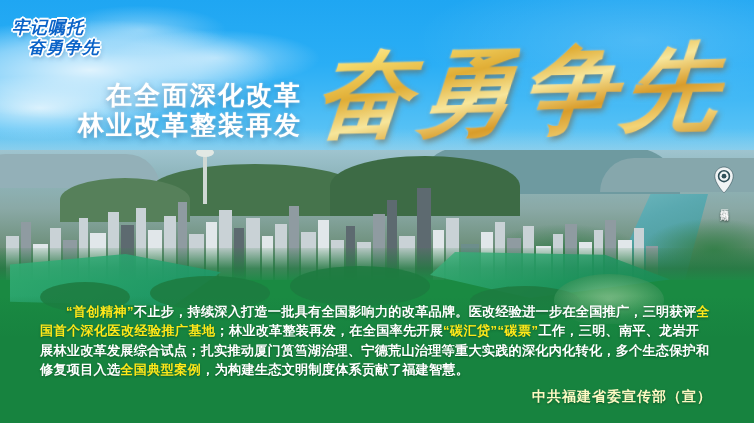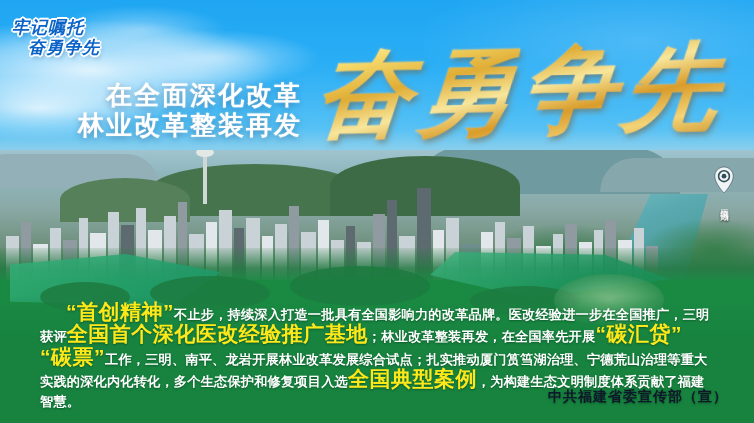"“首创精神”" .bodytext .hl-big { font-size: 21px -> 13px }
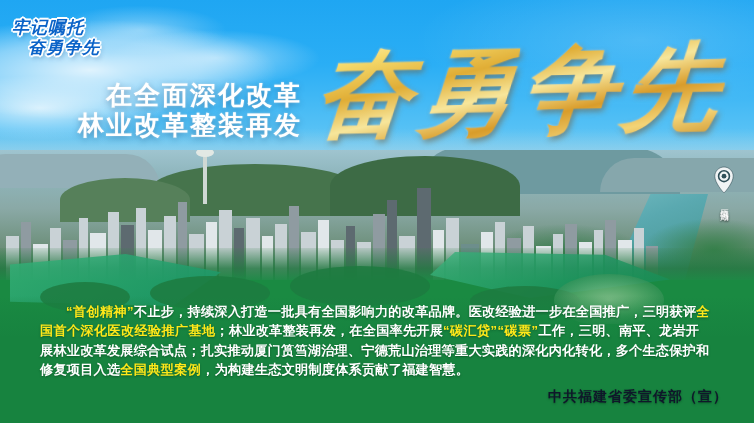"中共福建省委宣传部（宣）" .signature { color: #0f172a -> #fef9c3; right: 26px -> 42px }
